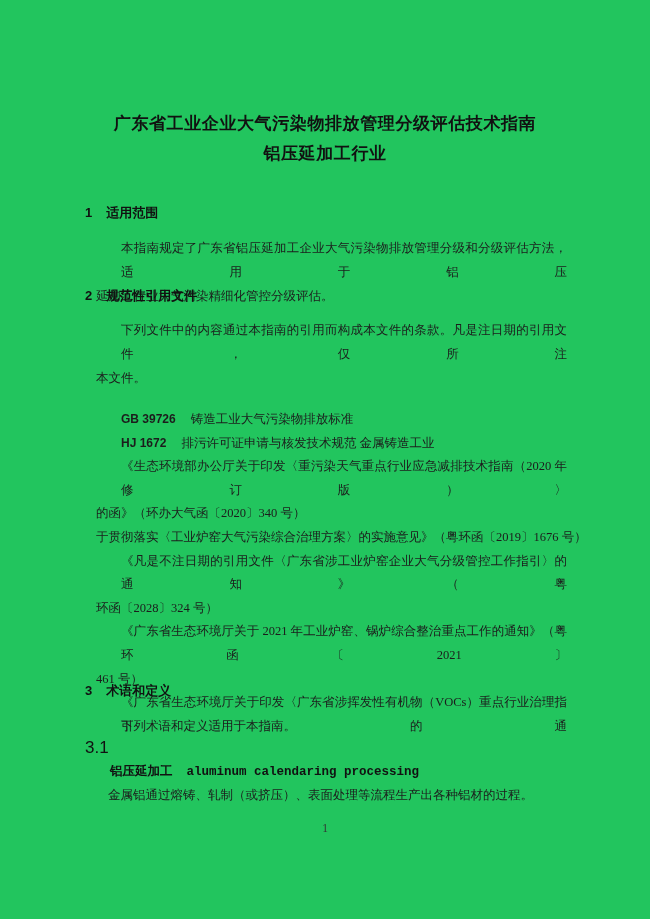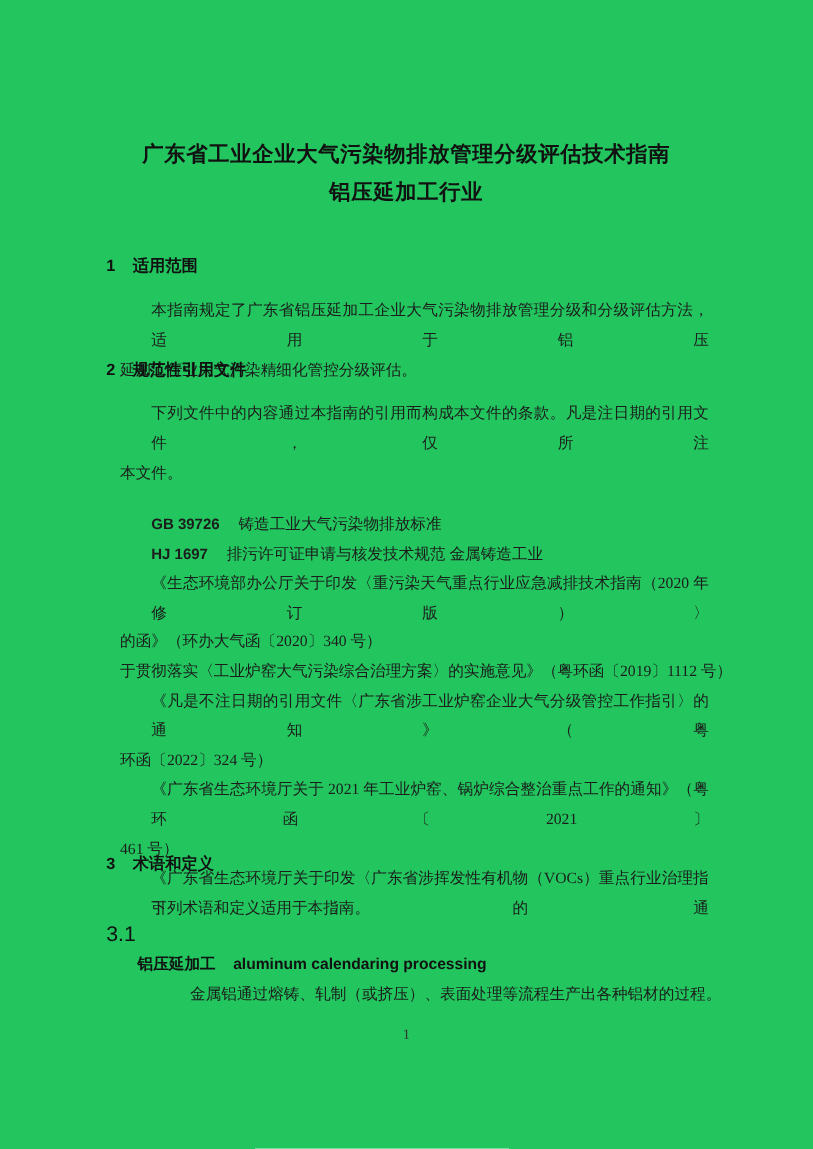"HJ 1697" span.std-code { text: 1697 -> 1672 }
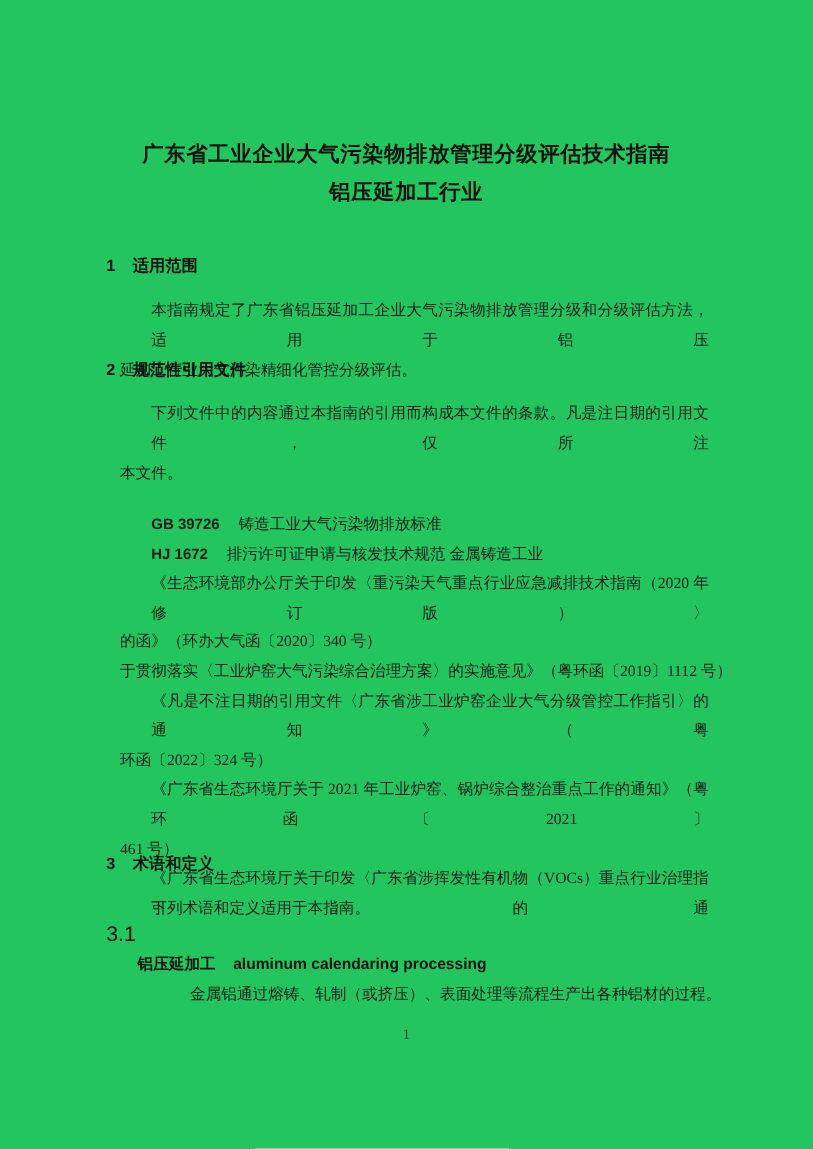"于贯彻落实〈工业炉窑大气污染综合治理方案〉的实施意见》（粤环函〔2019〕111" div.bline { text: 1112 -> 1676 }
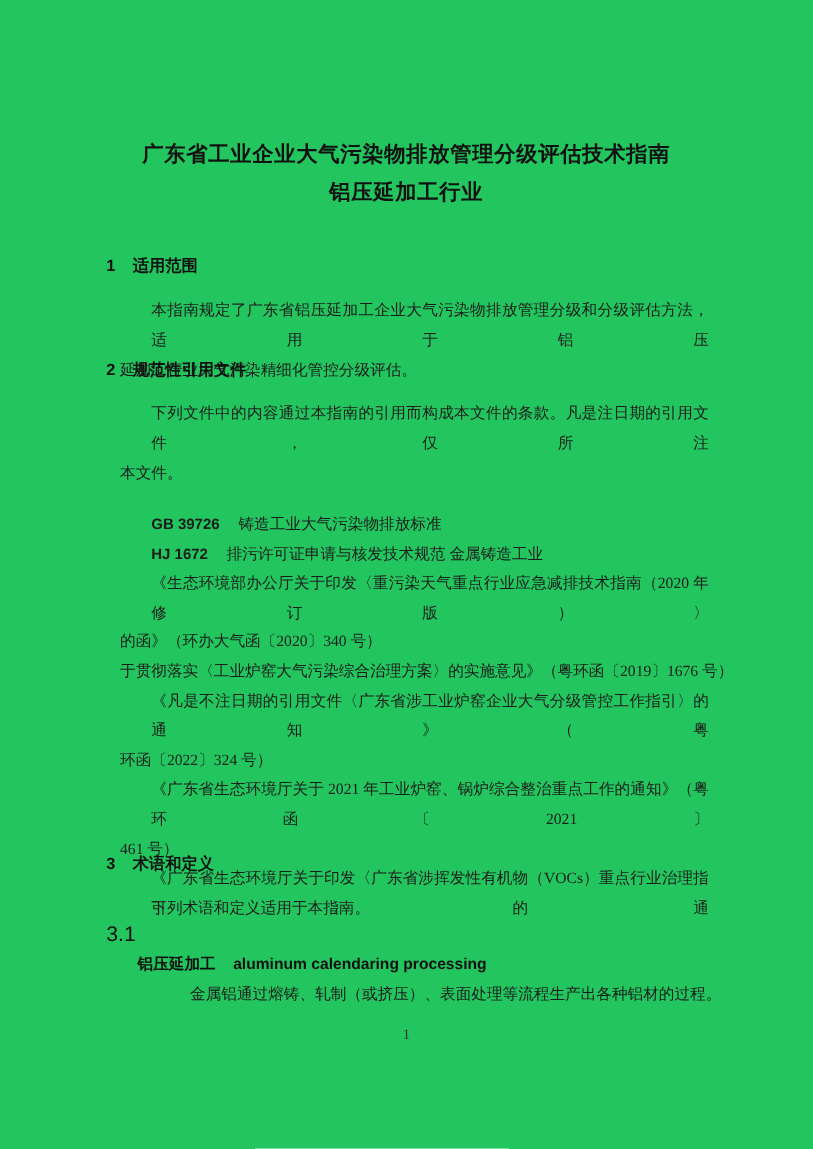"环函〔2022〕324 号）" div.bline { text: 2022 -> 2028 }
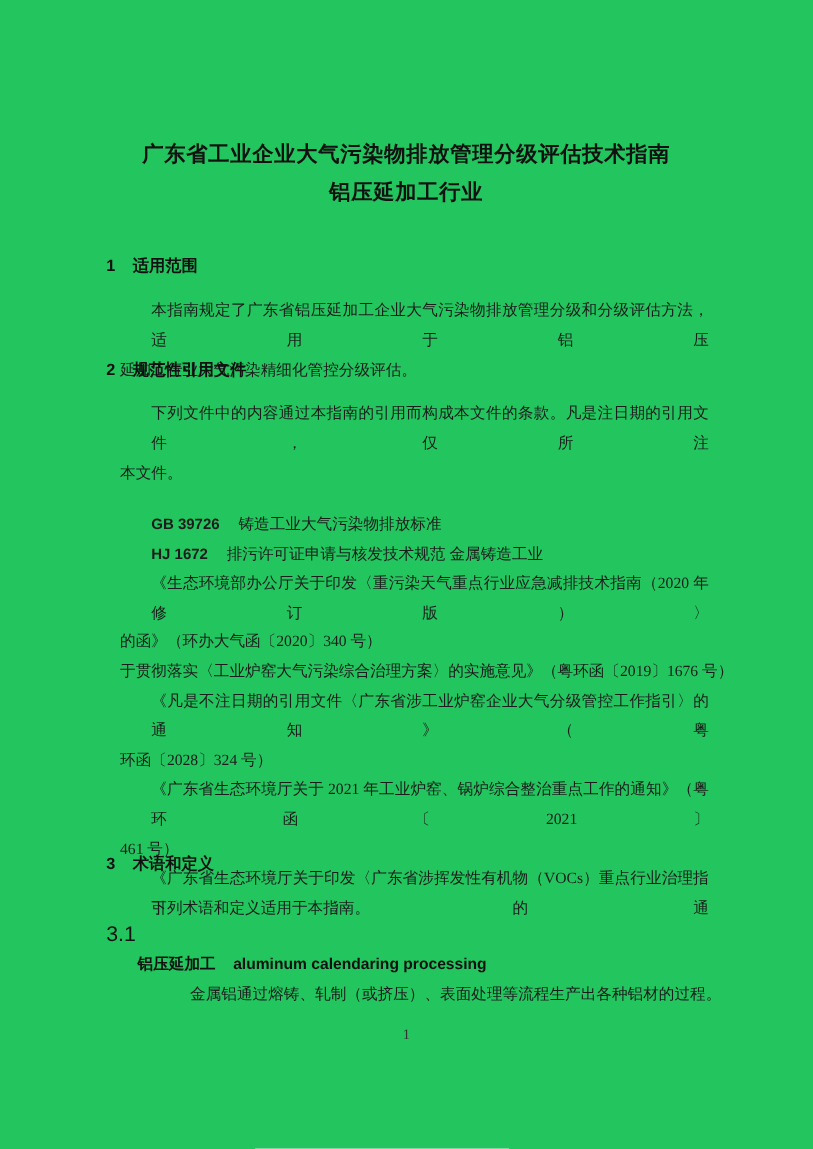"铝压延加工 aluminum calendaring processing" .term-line { font-family: Liberation Sans, sans-serif -> Liberation Mono, monospace }
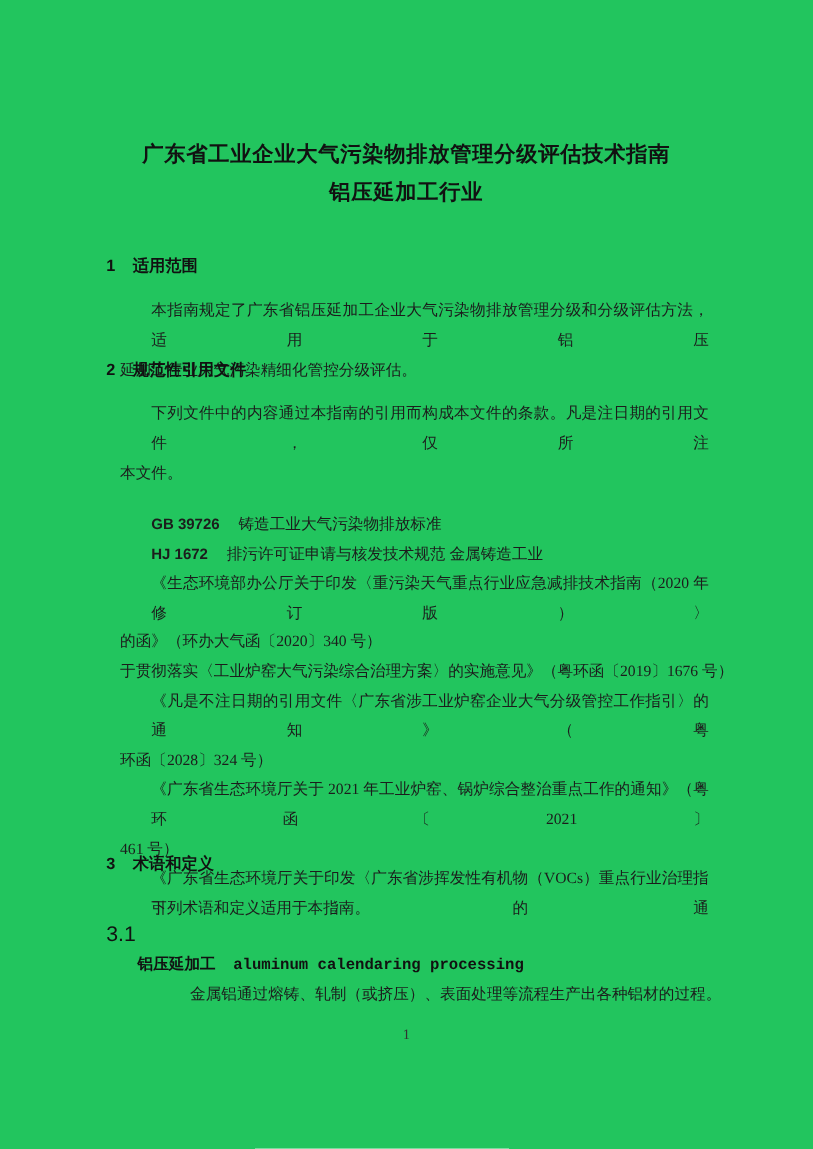"金属铝通过熔铸、轧制（或挤压）、表面处理等流程生产出各种铝材的过程。" .def-line { margin-left: 44px -> none }
